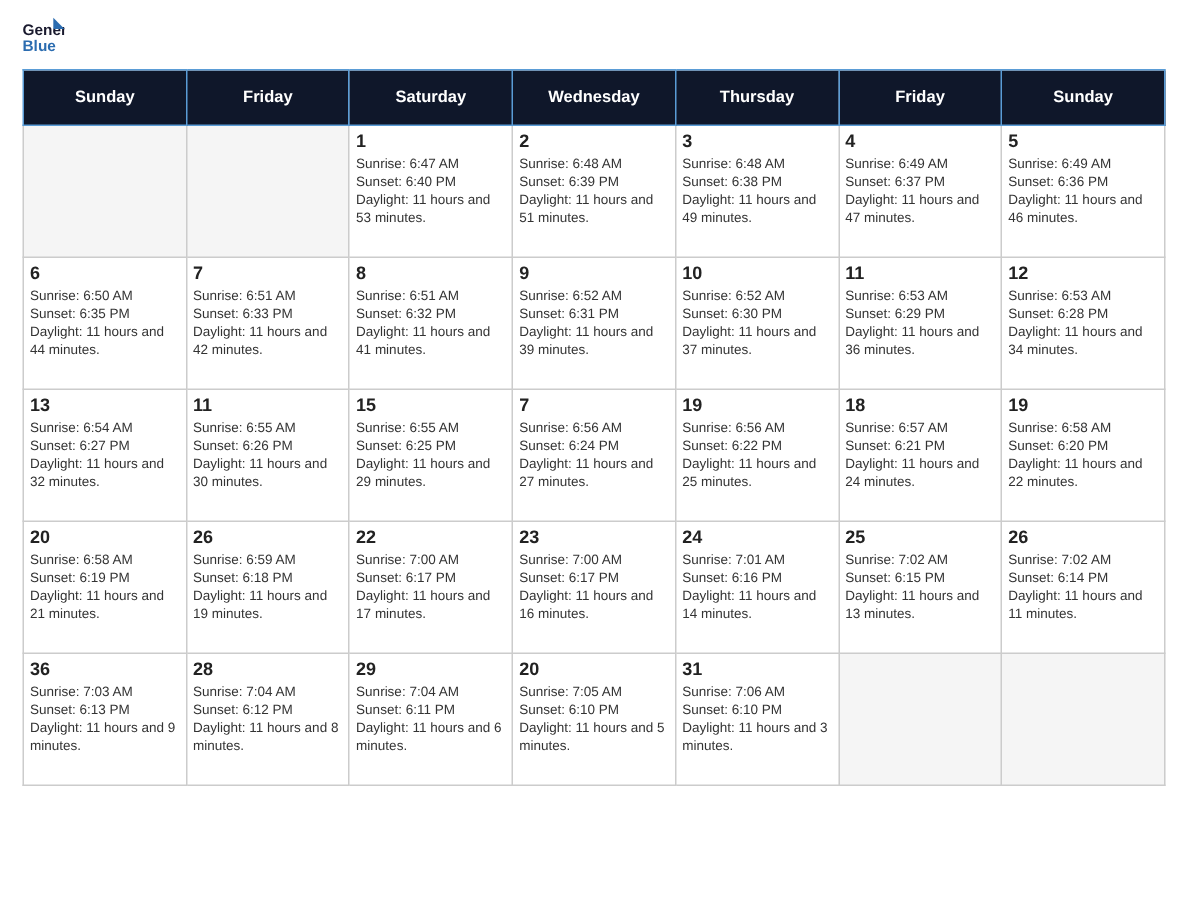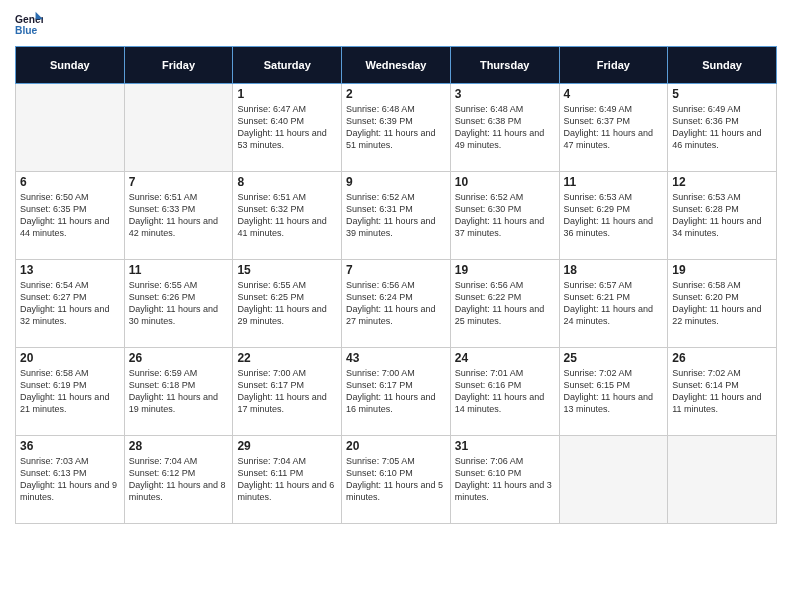"43" span.day-number { text: 43 -> 23 }
